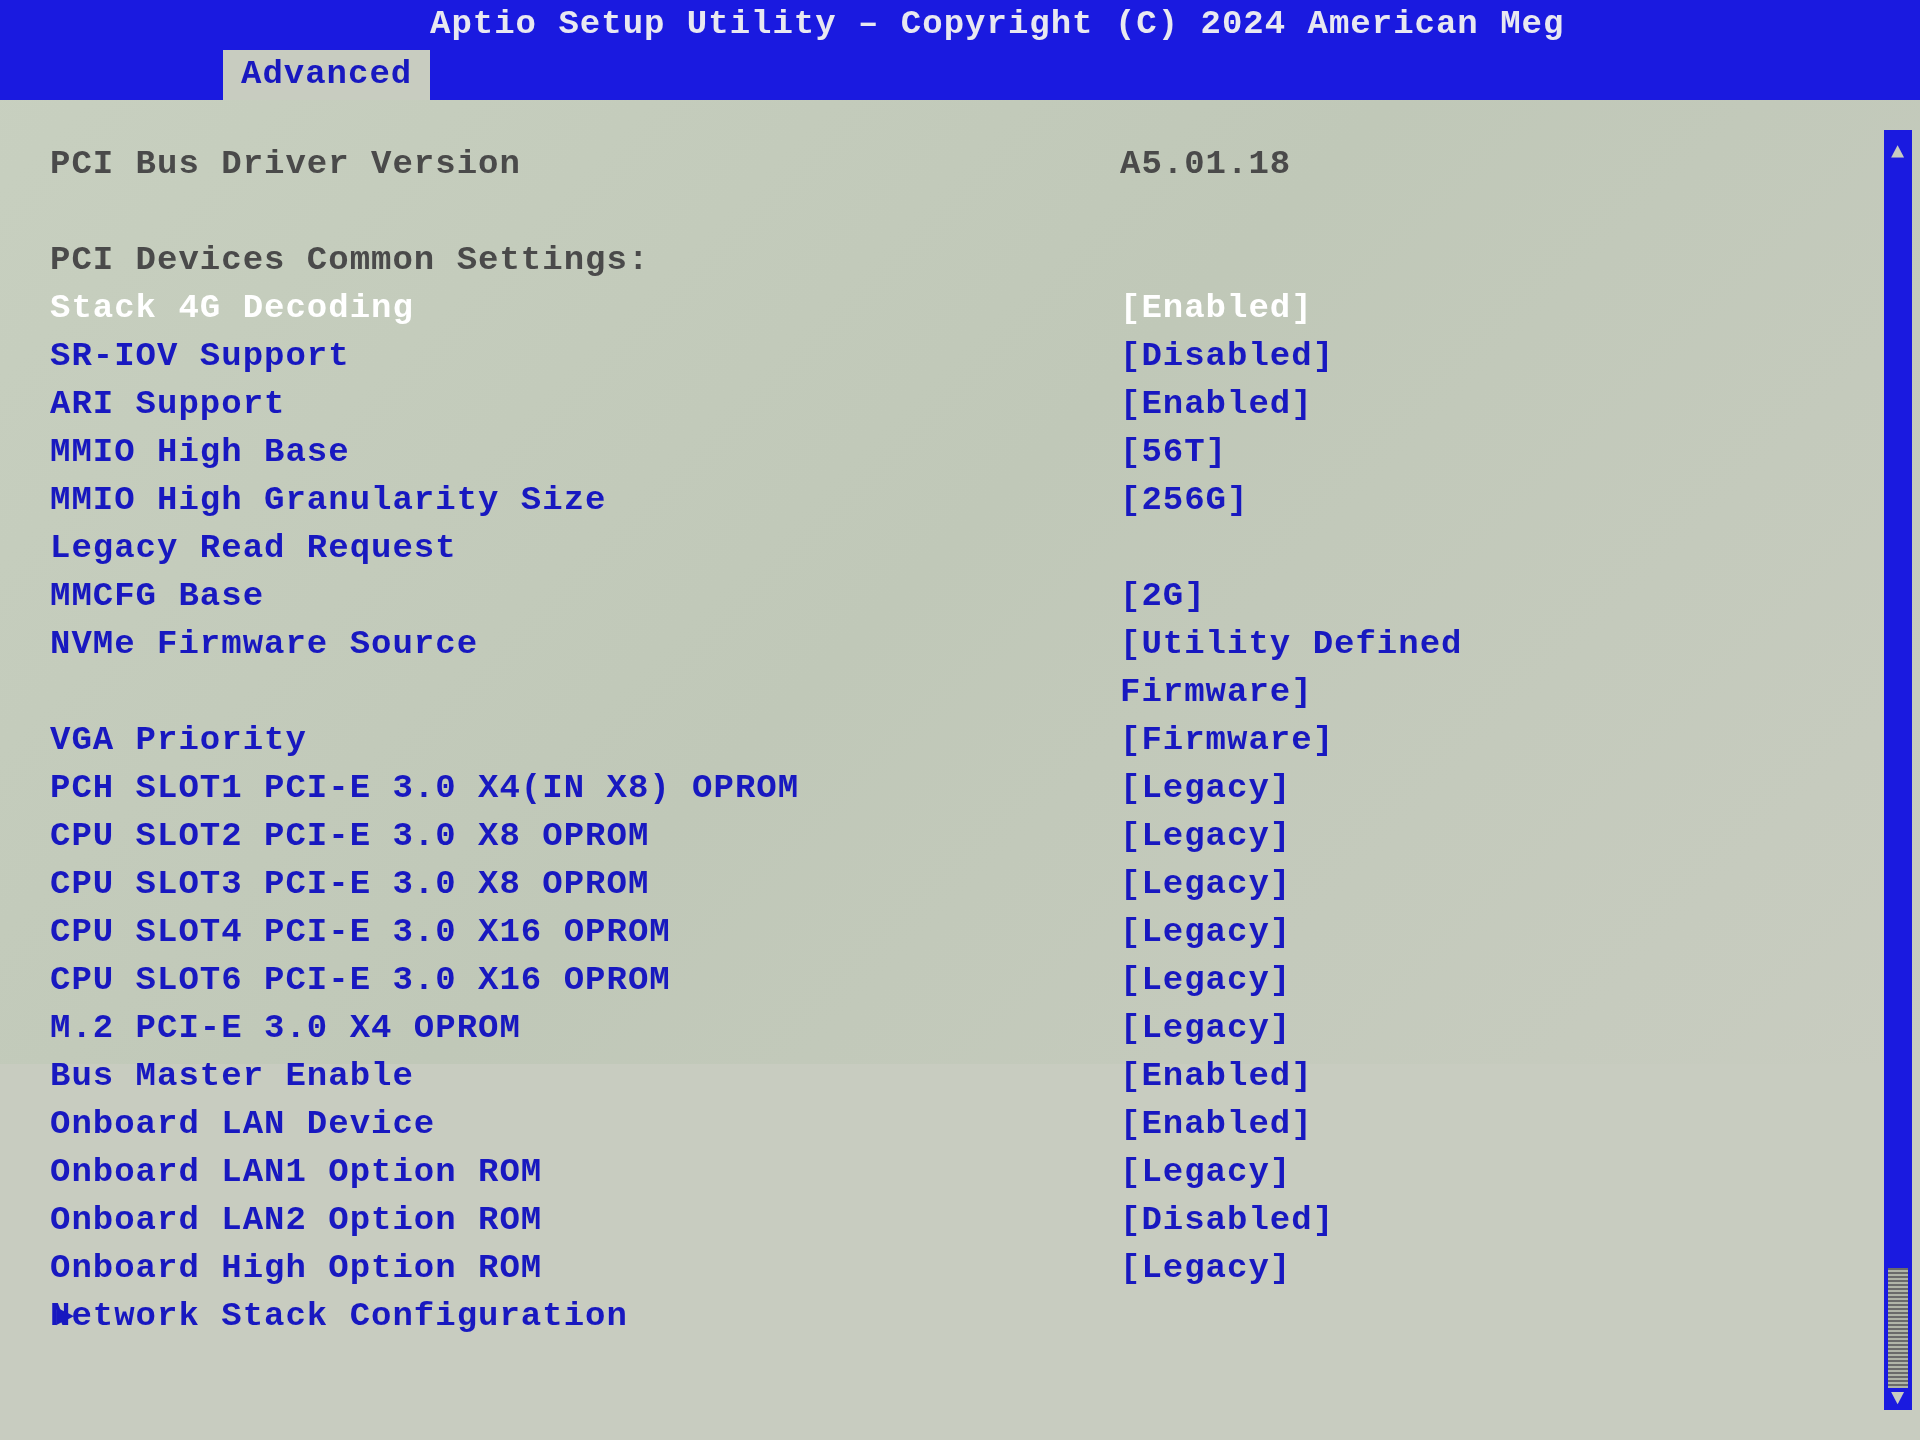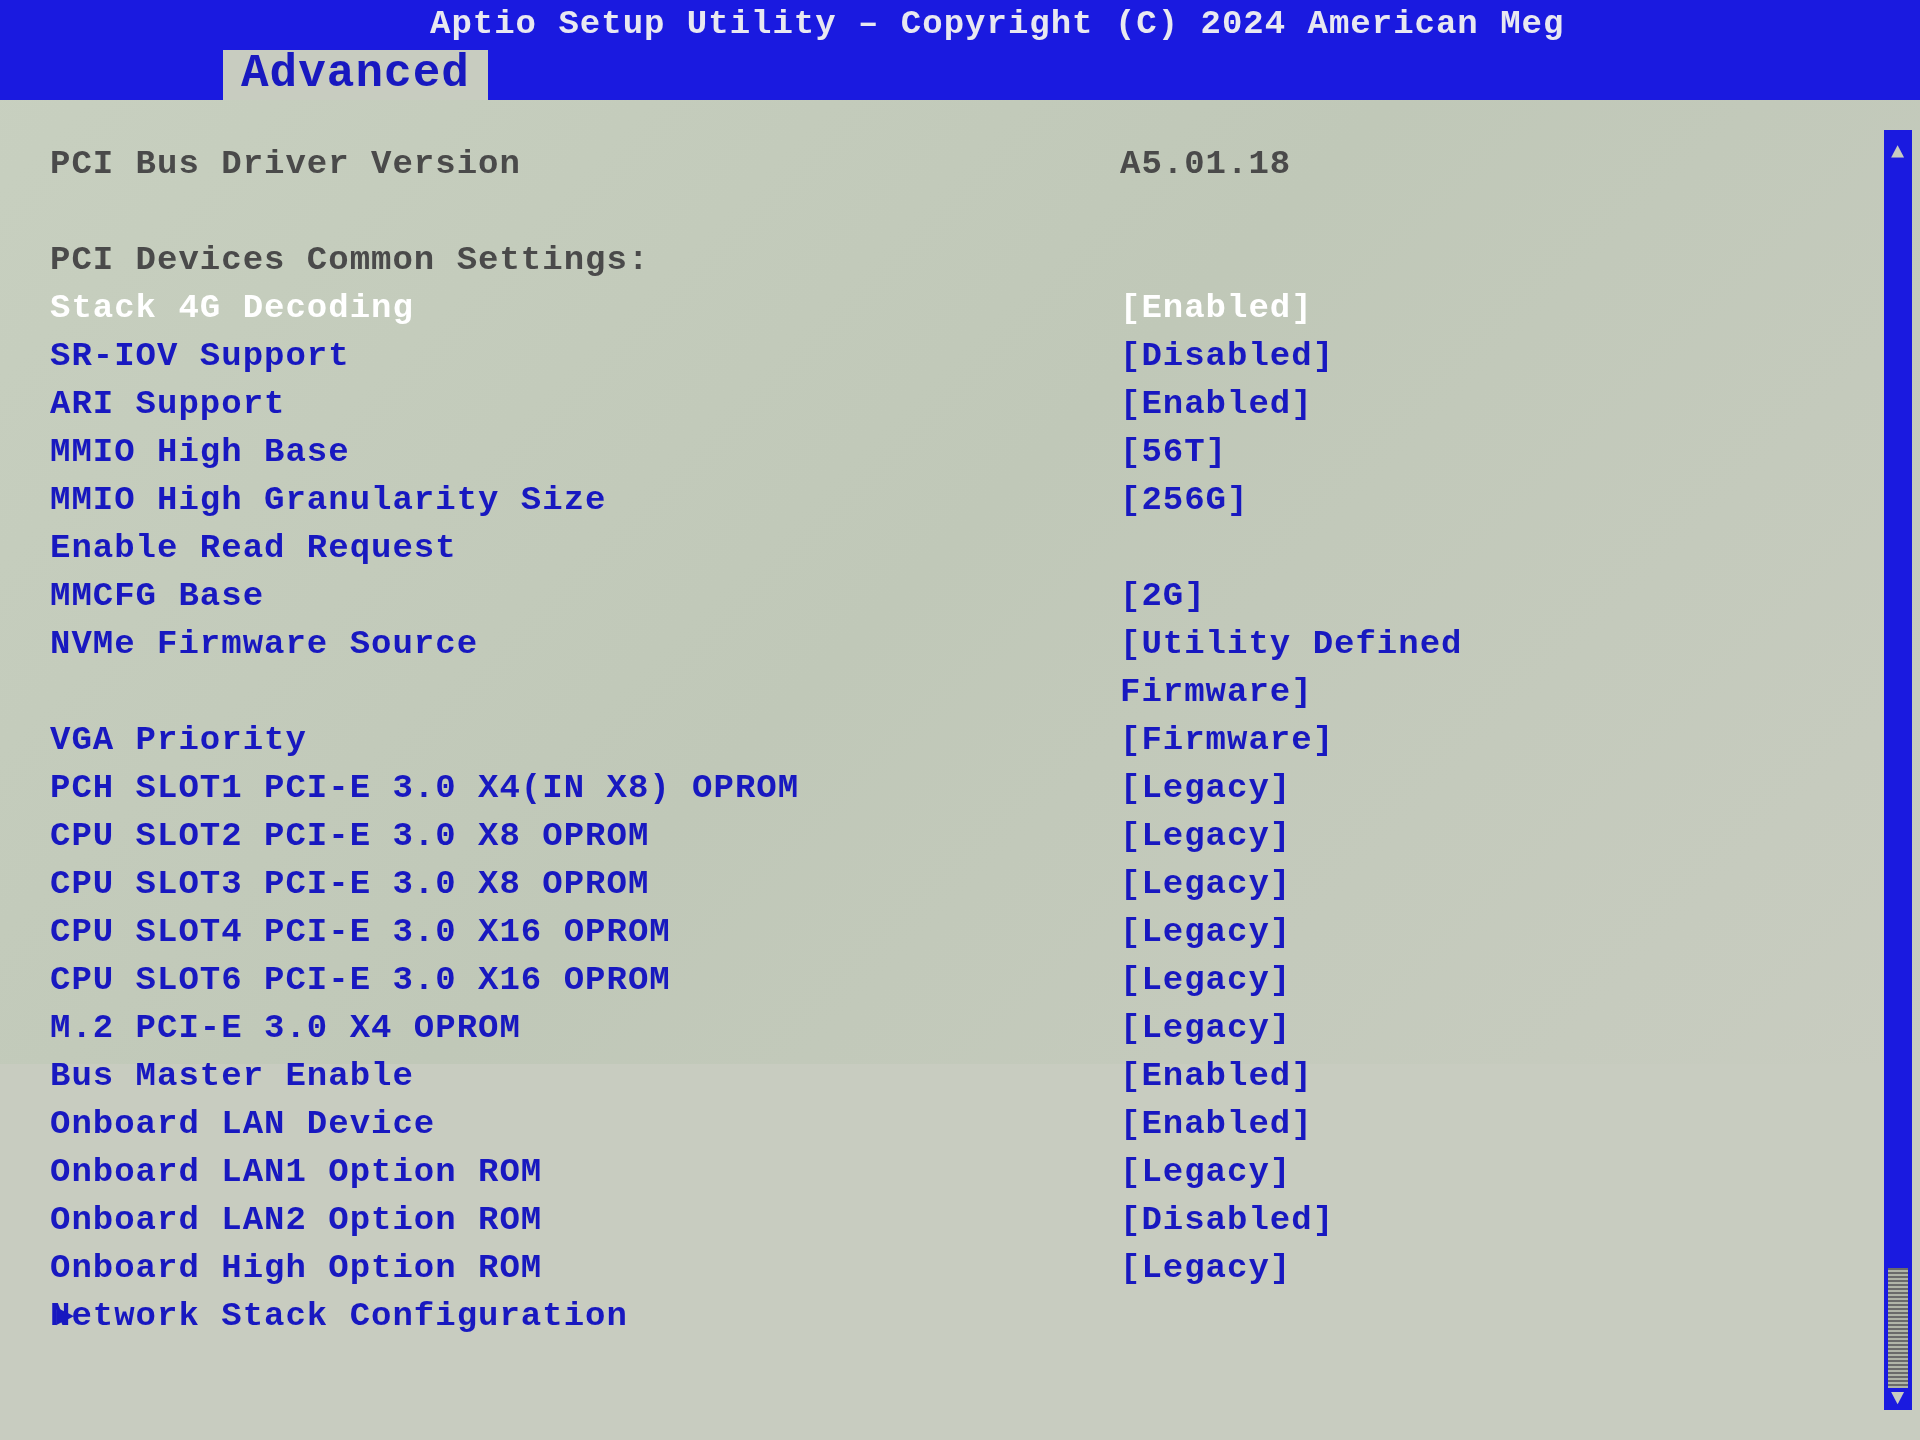"Advanced" .tab { font-size: 46px -> 34px }
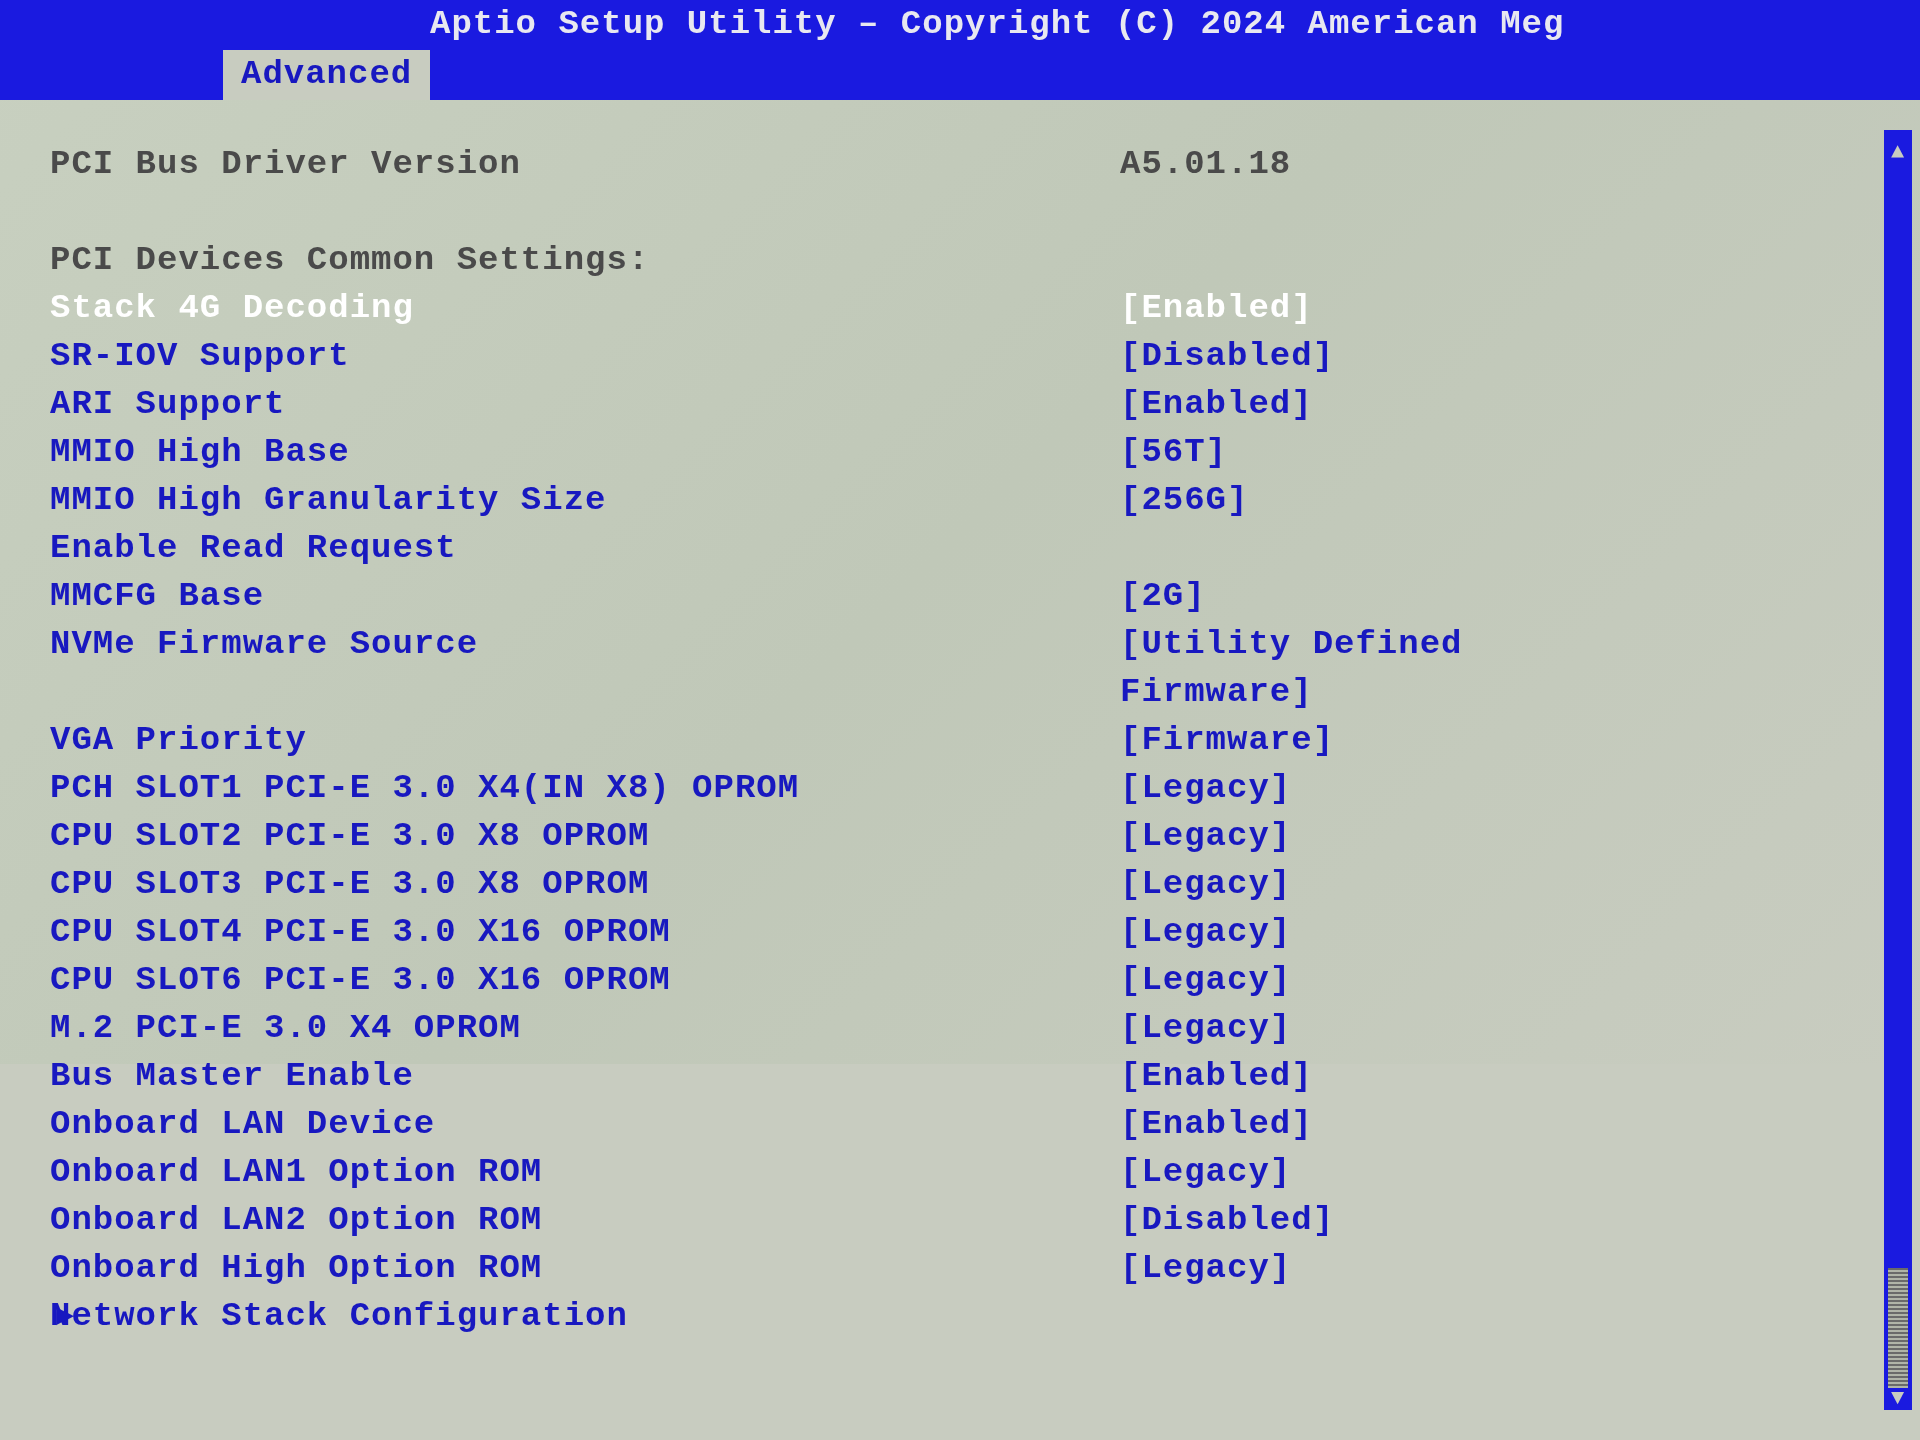"Enable Read Request" span.lbl { text: Enable -> Legacy }
